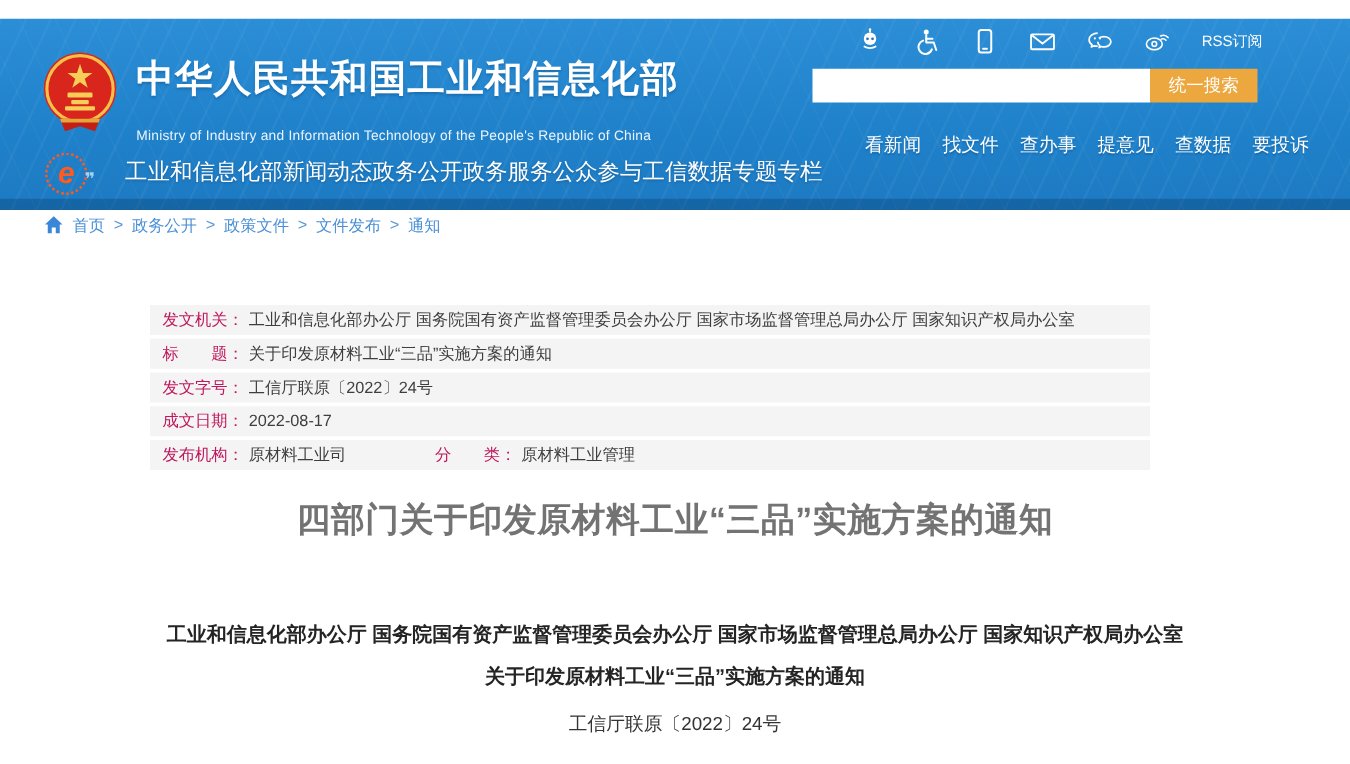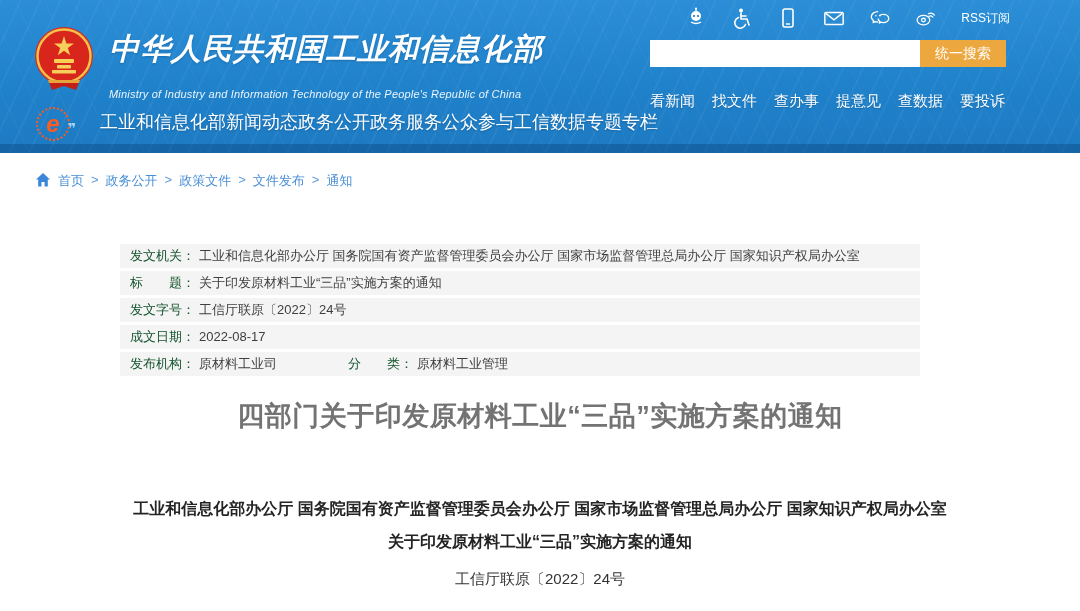"RSS订阅" .site-header { top: 0 -> 15px }
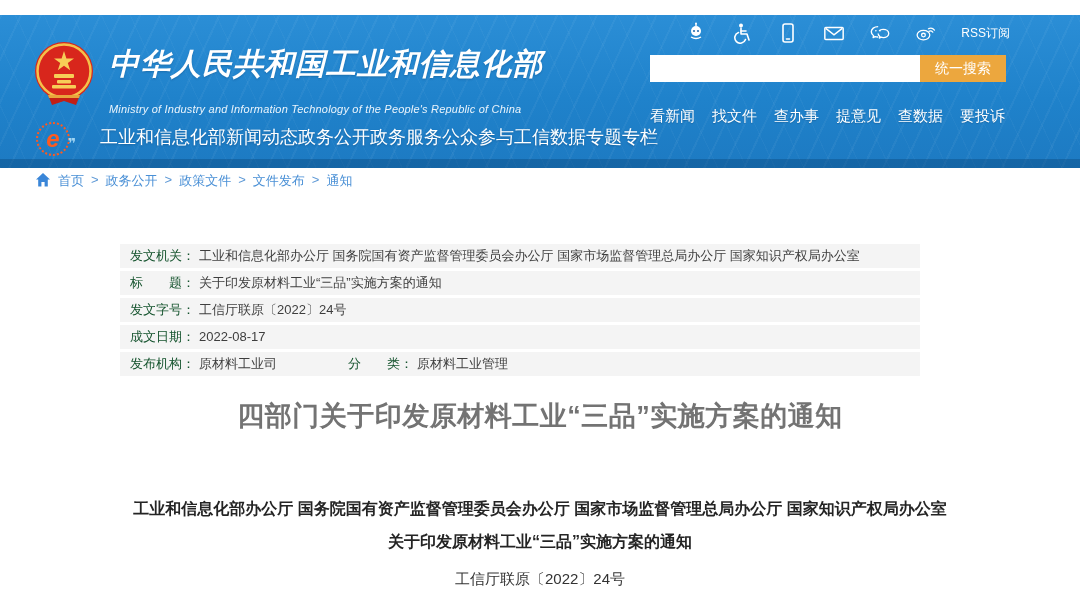"中华人民共和国工业和信息化部" .brand-text { font-style: italic -> none }
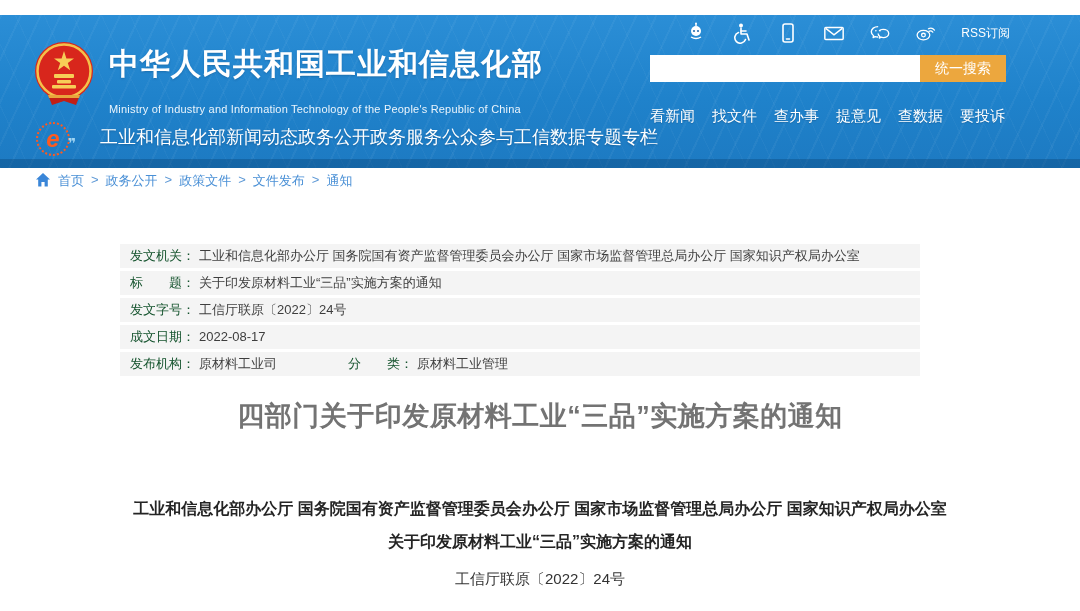"看新闻" .quick-links { margin-left: none -> 42px }
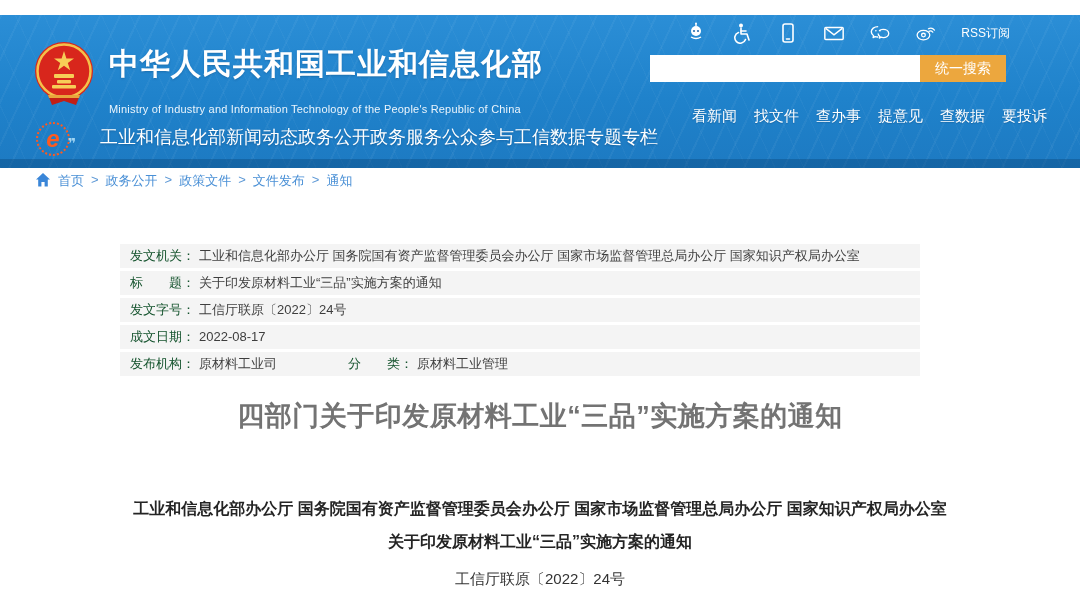"发文机关：" .meta-label { color: #14532d -> #be185d }
